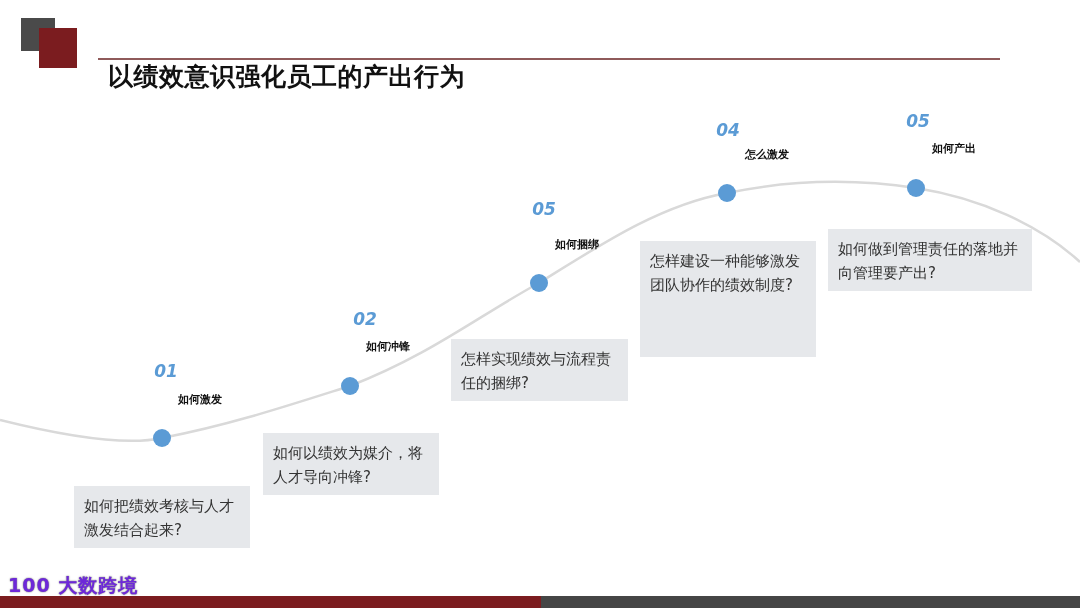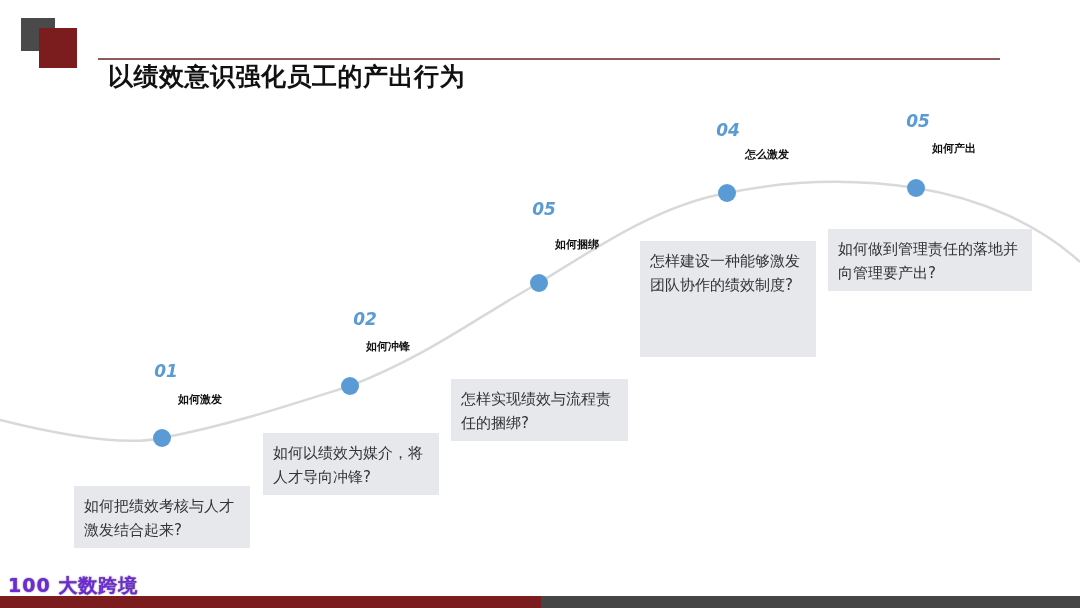"怎样实现绩效与流程责任的捆绑?" div.box { margin-top: 40px -> none }
